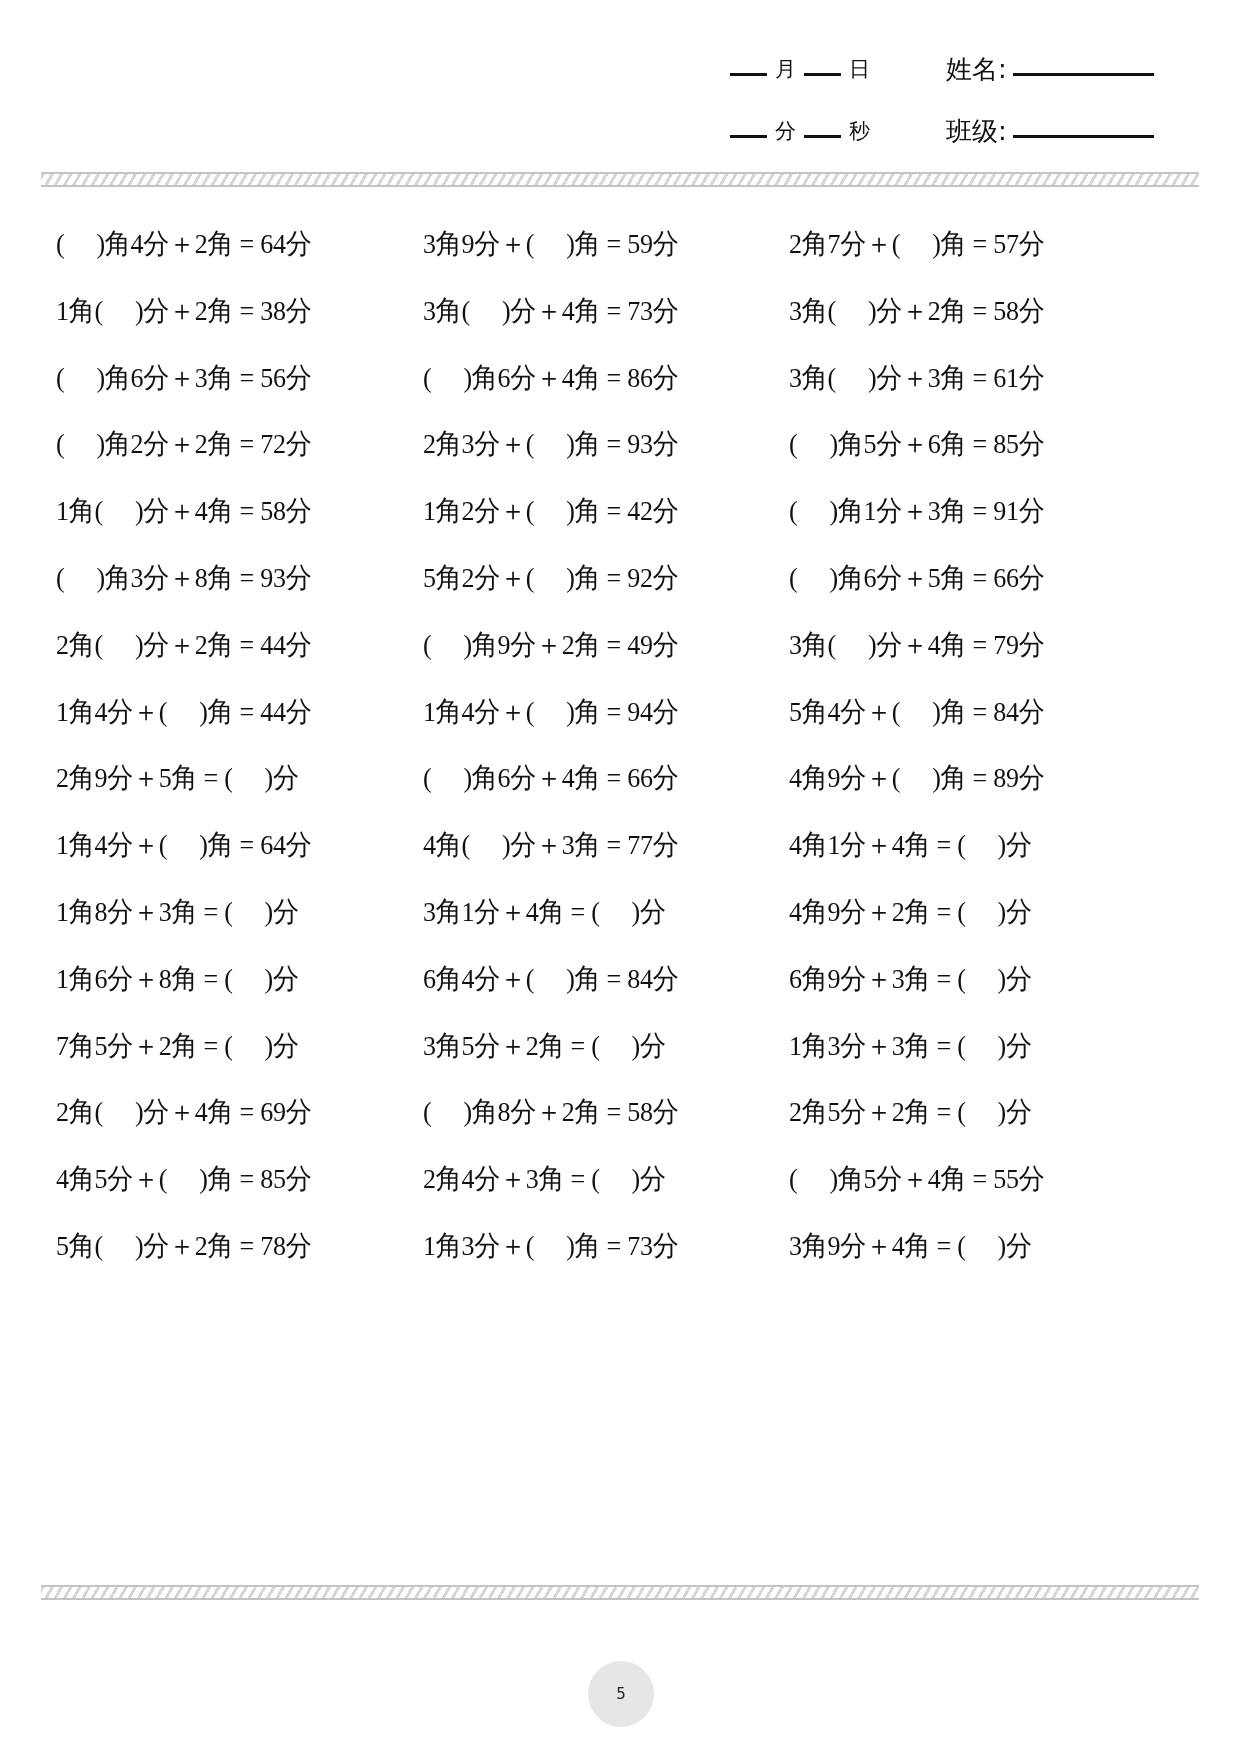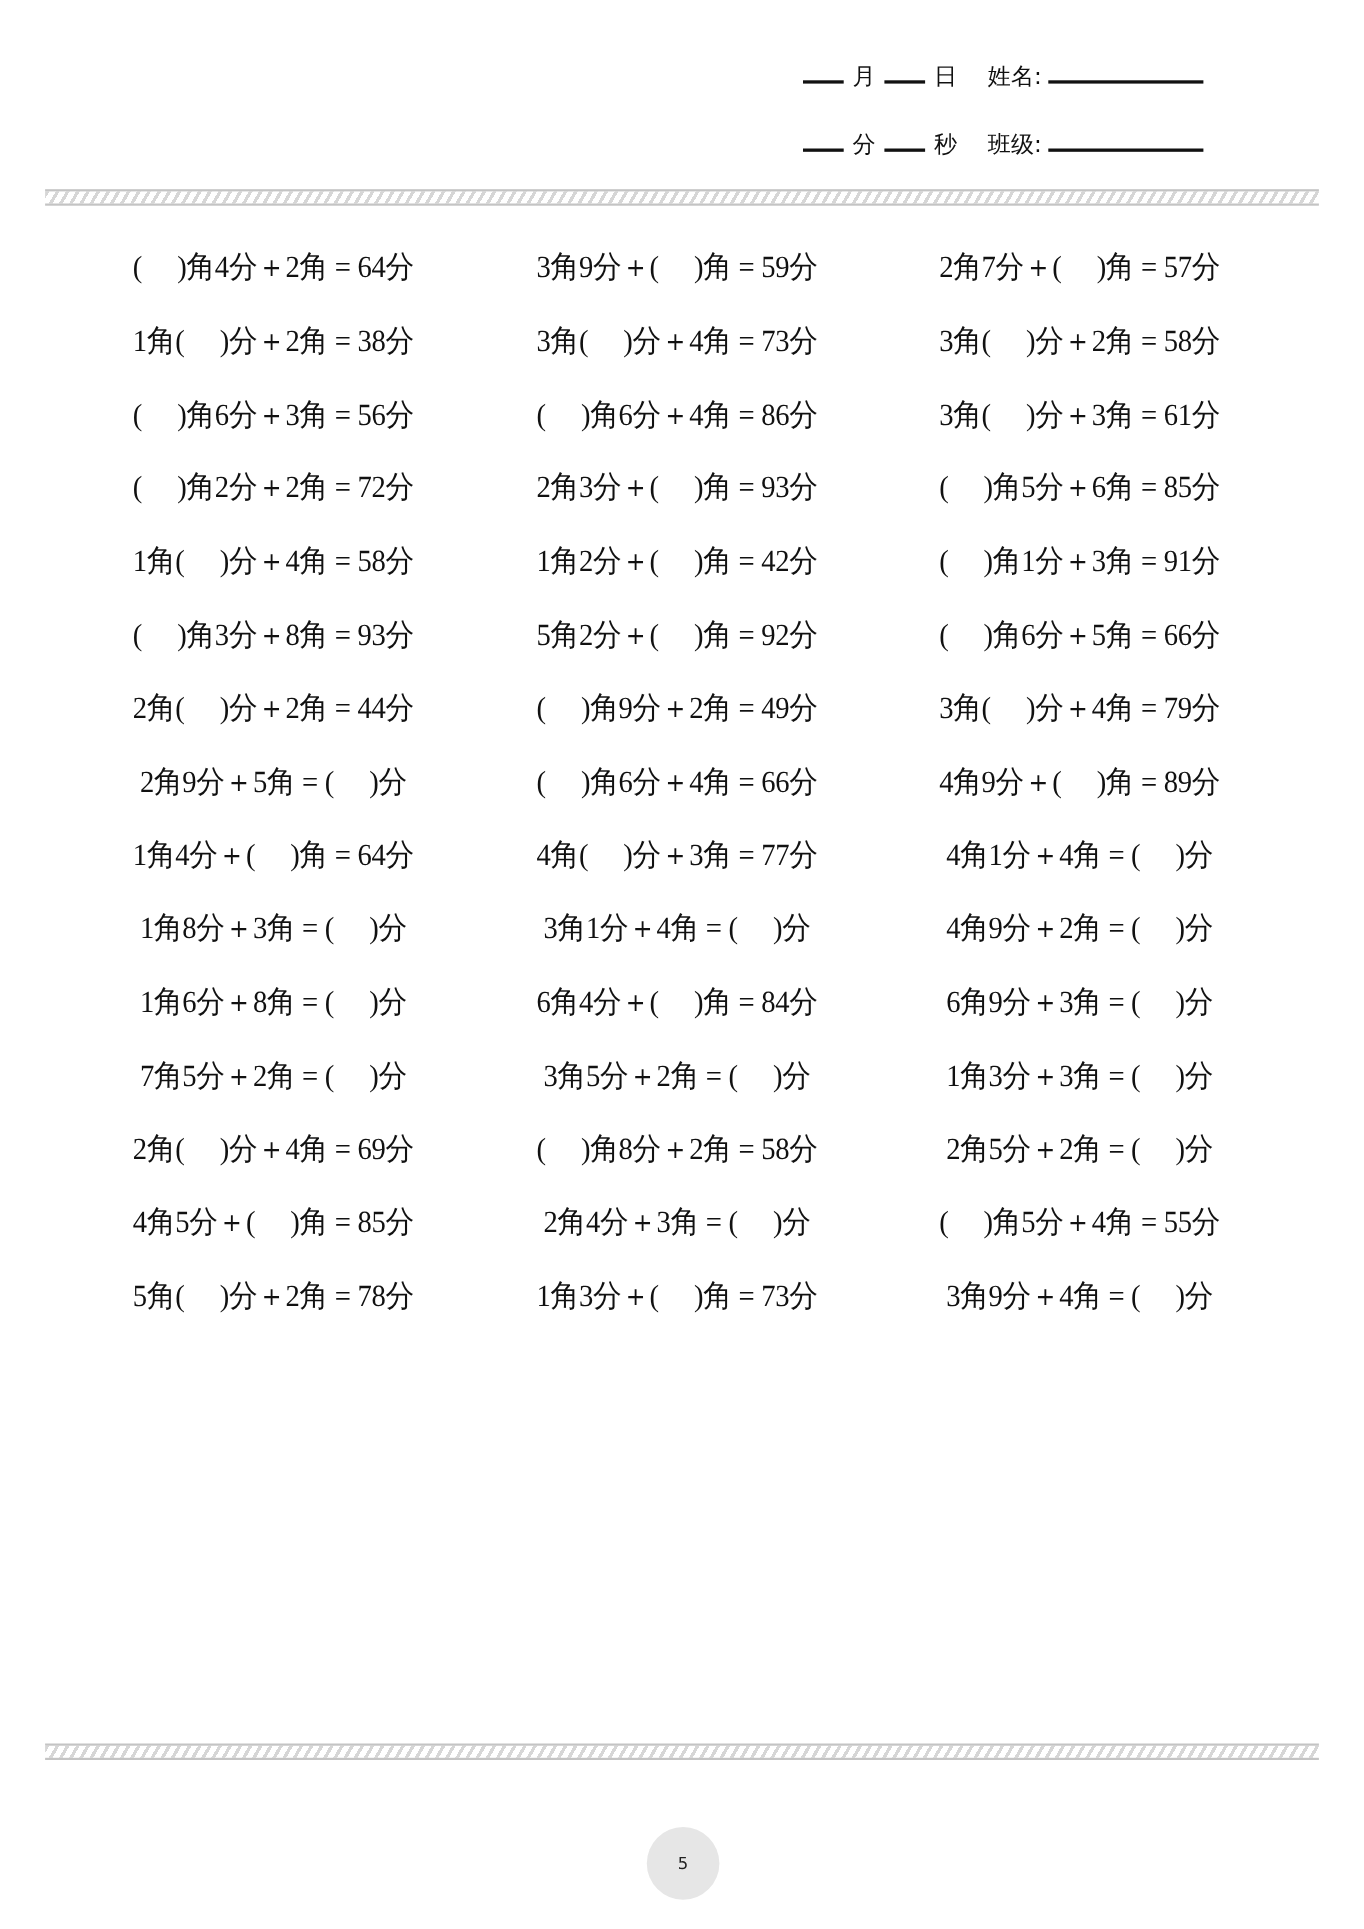"姓名:" .field-label { font-size: 21px -> 26px; margin-left: 20px -> 68px }
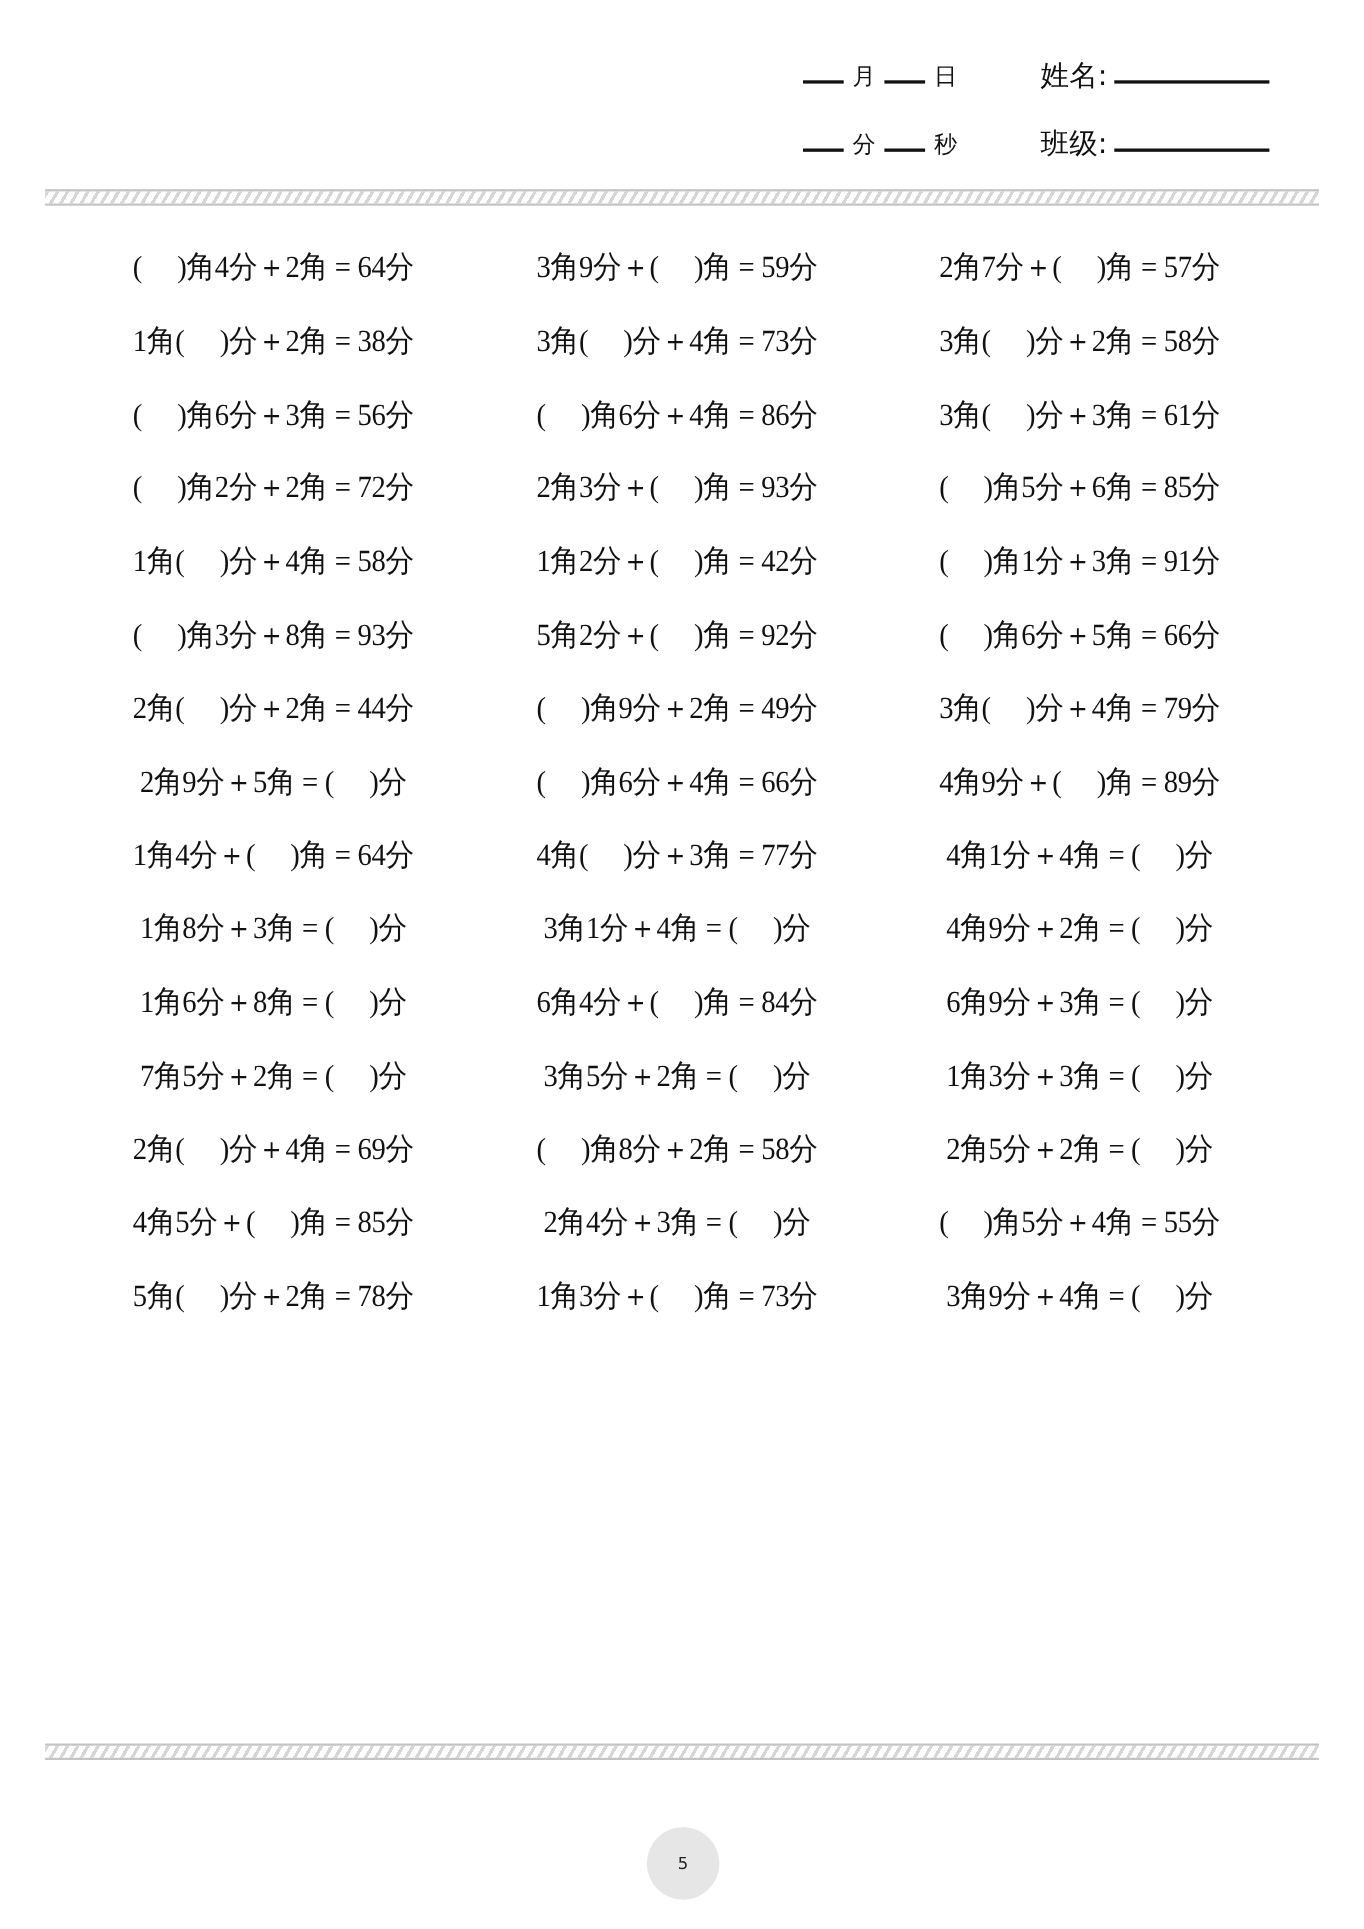"( )角4分＋2角 = 64分" .problems { left: 78px -> 56px; text-align: center -> none }
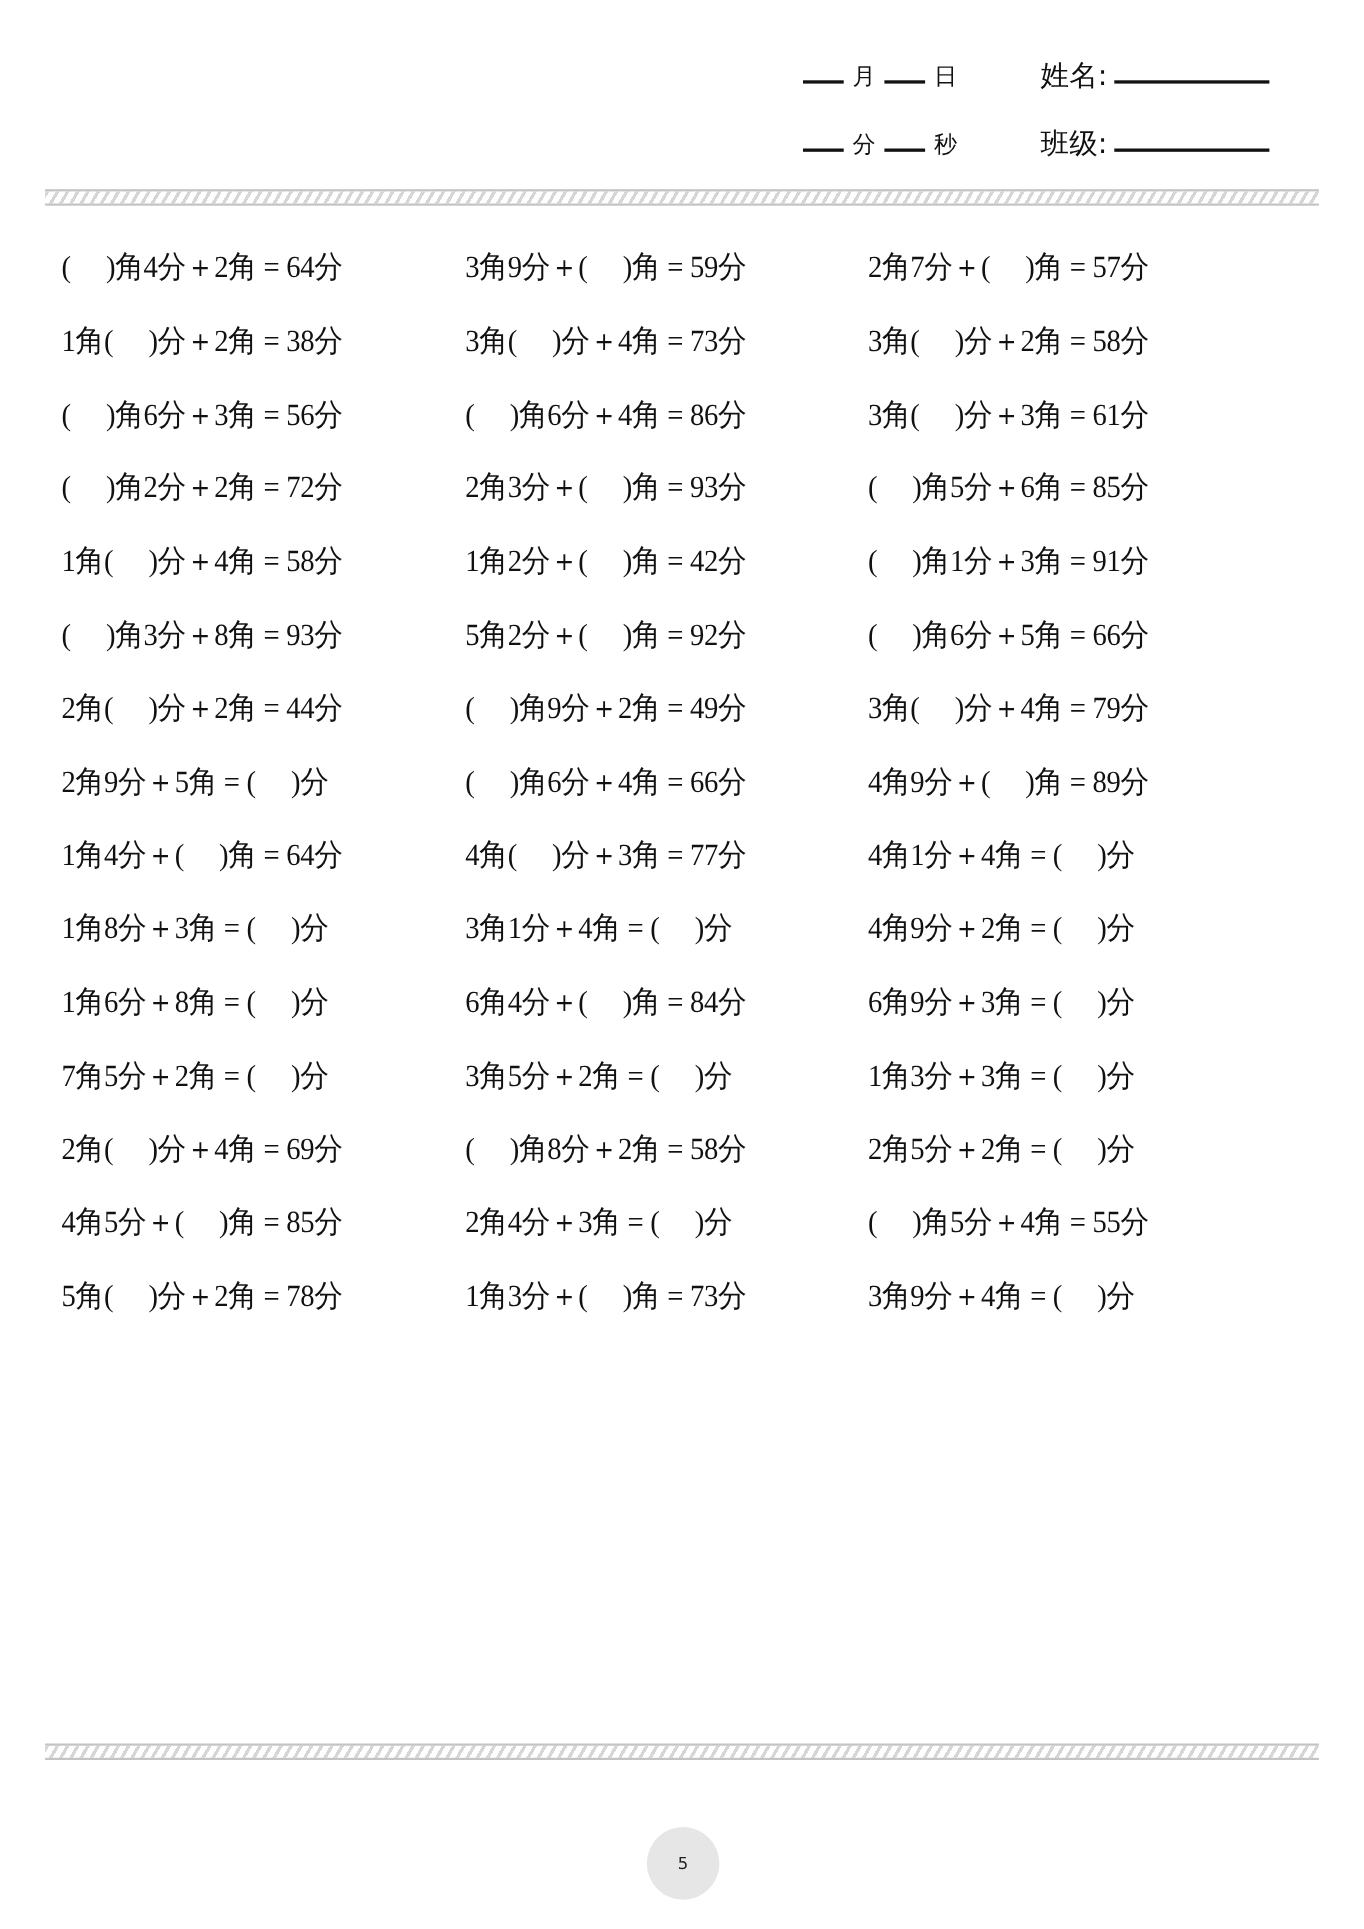"1角4分＋( )角 = 44分" div.prow { html: none -> <div> <div>1角4分＋( )角 = 44分</div> <div>1角4分＋( )角 = 94分</div> <div>5角4分＋( )角 = 84分</div> </div> }
